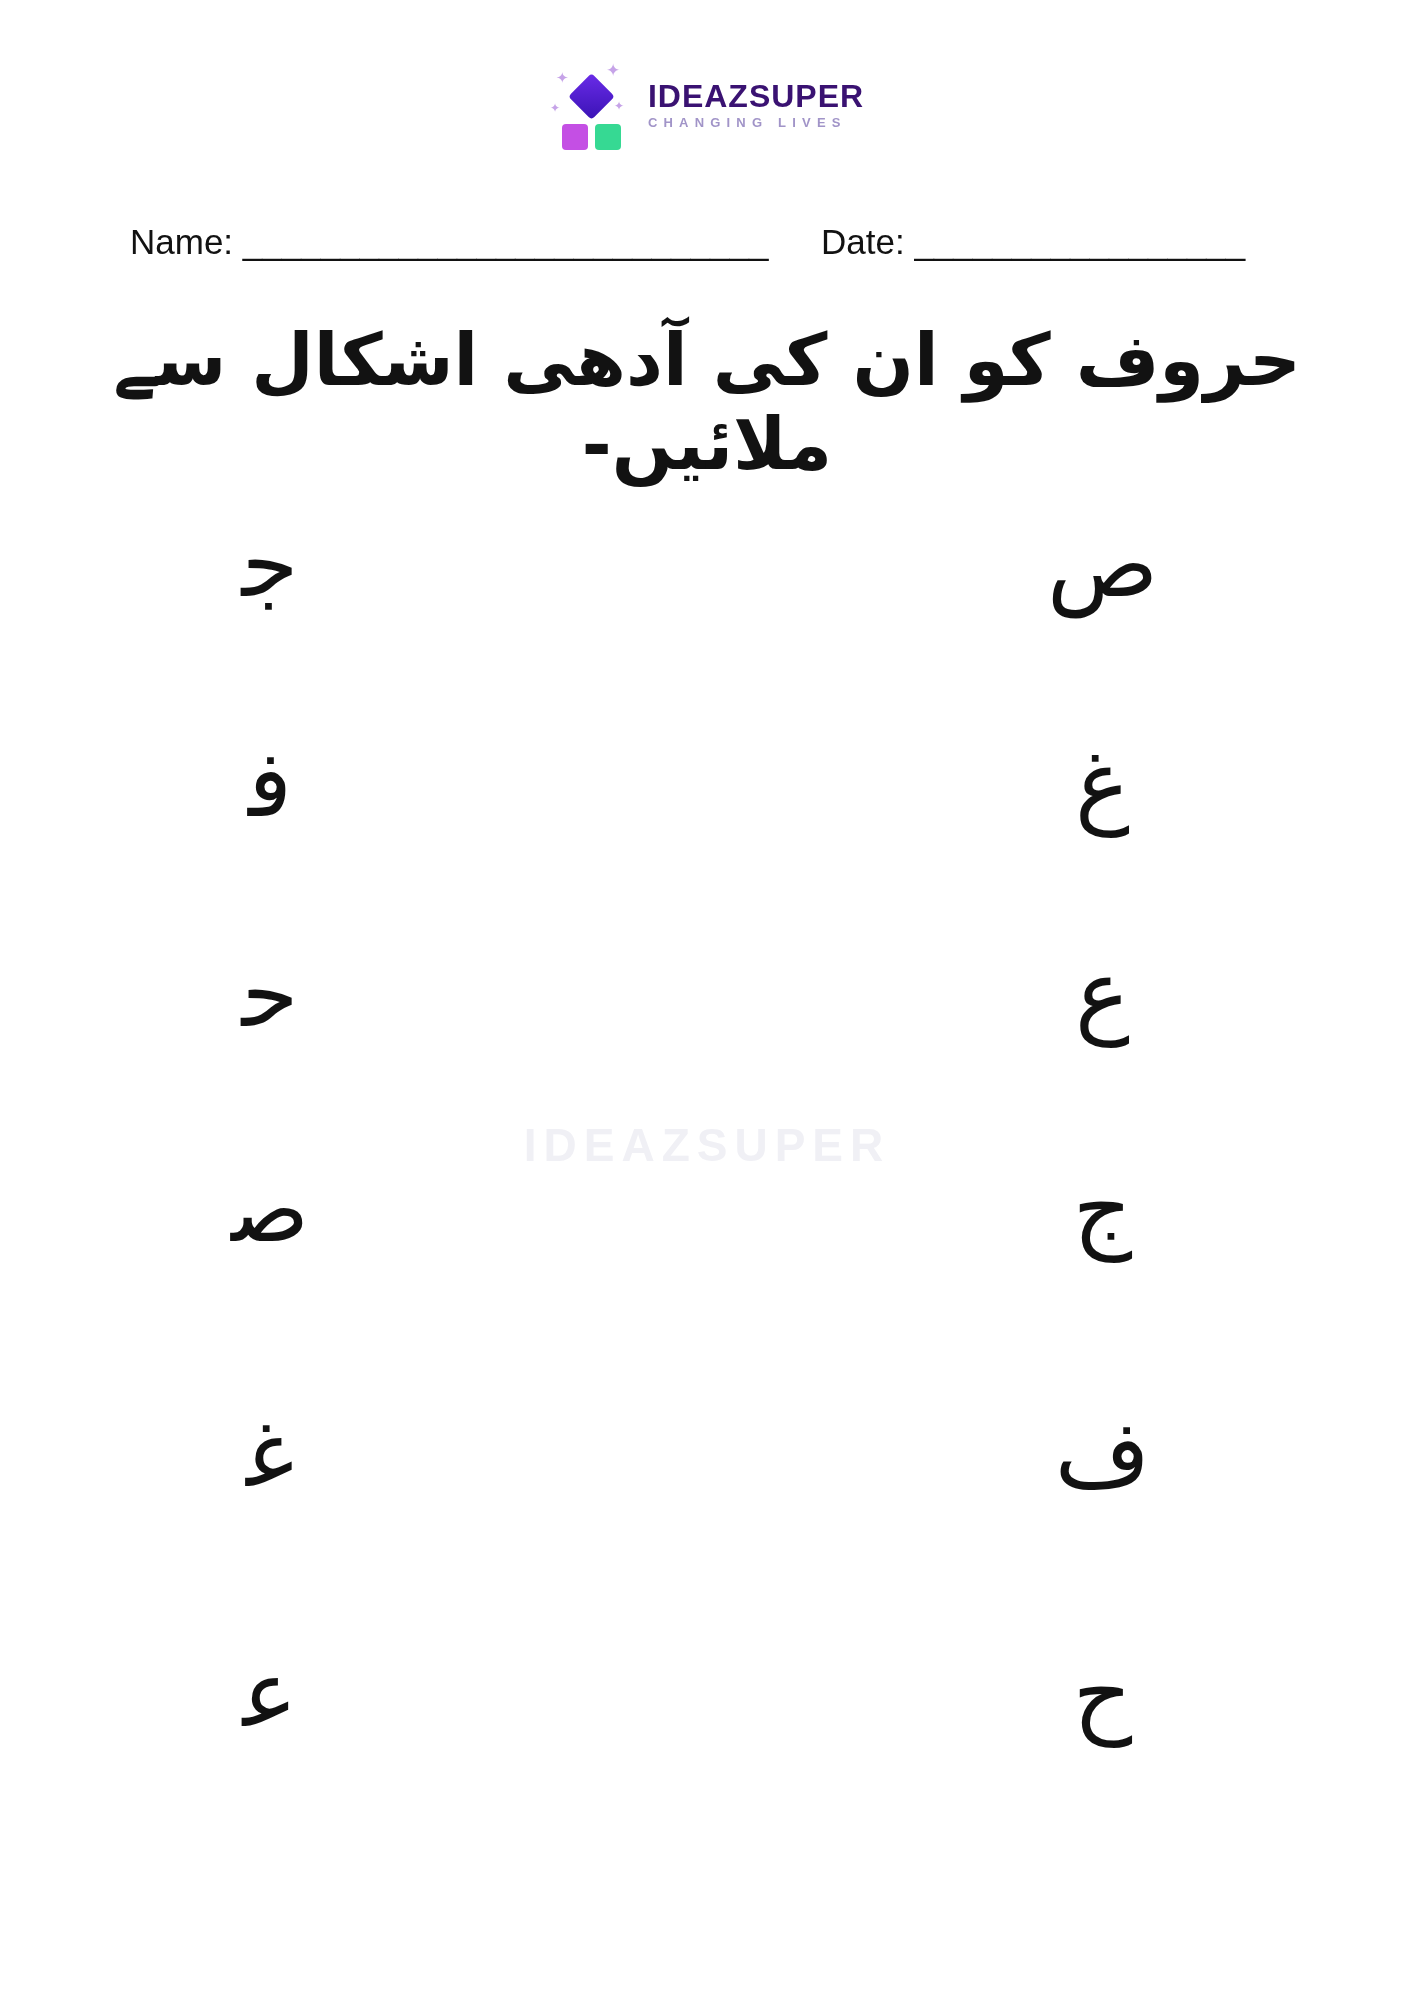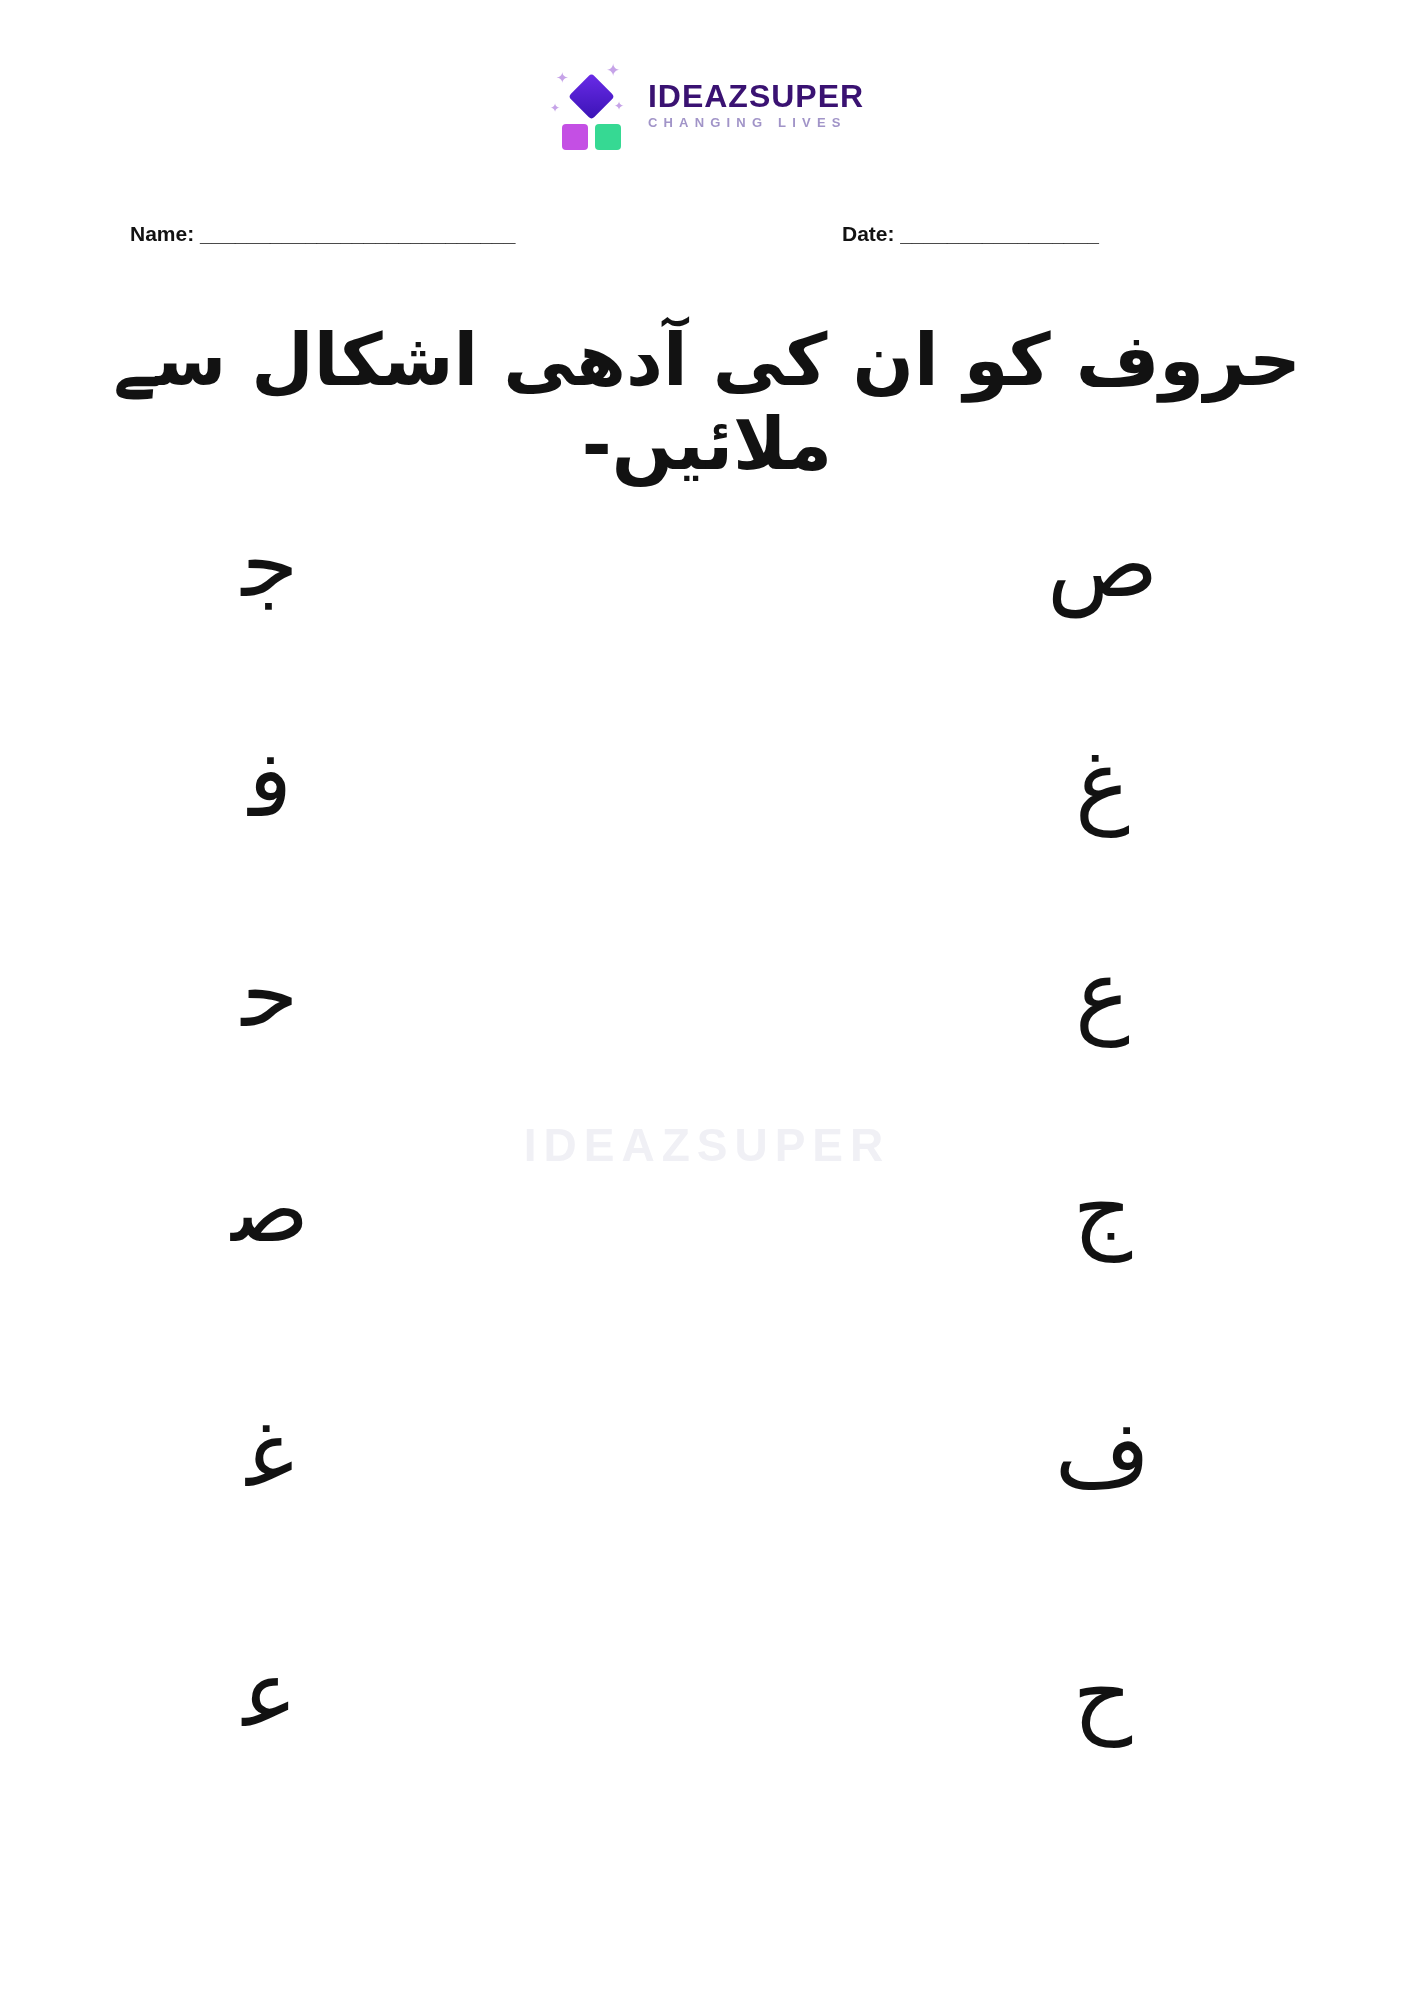"Name: ___________________________" .fields-row { font-size: 21px -> 35px; font-weight: bold -> none }
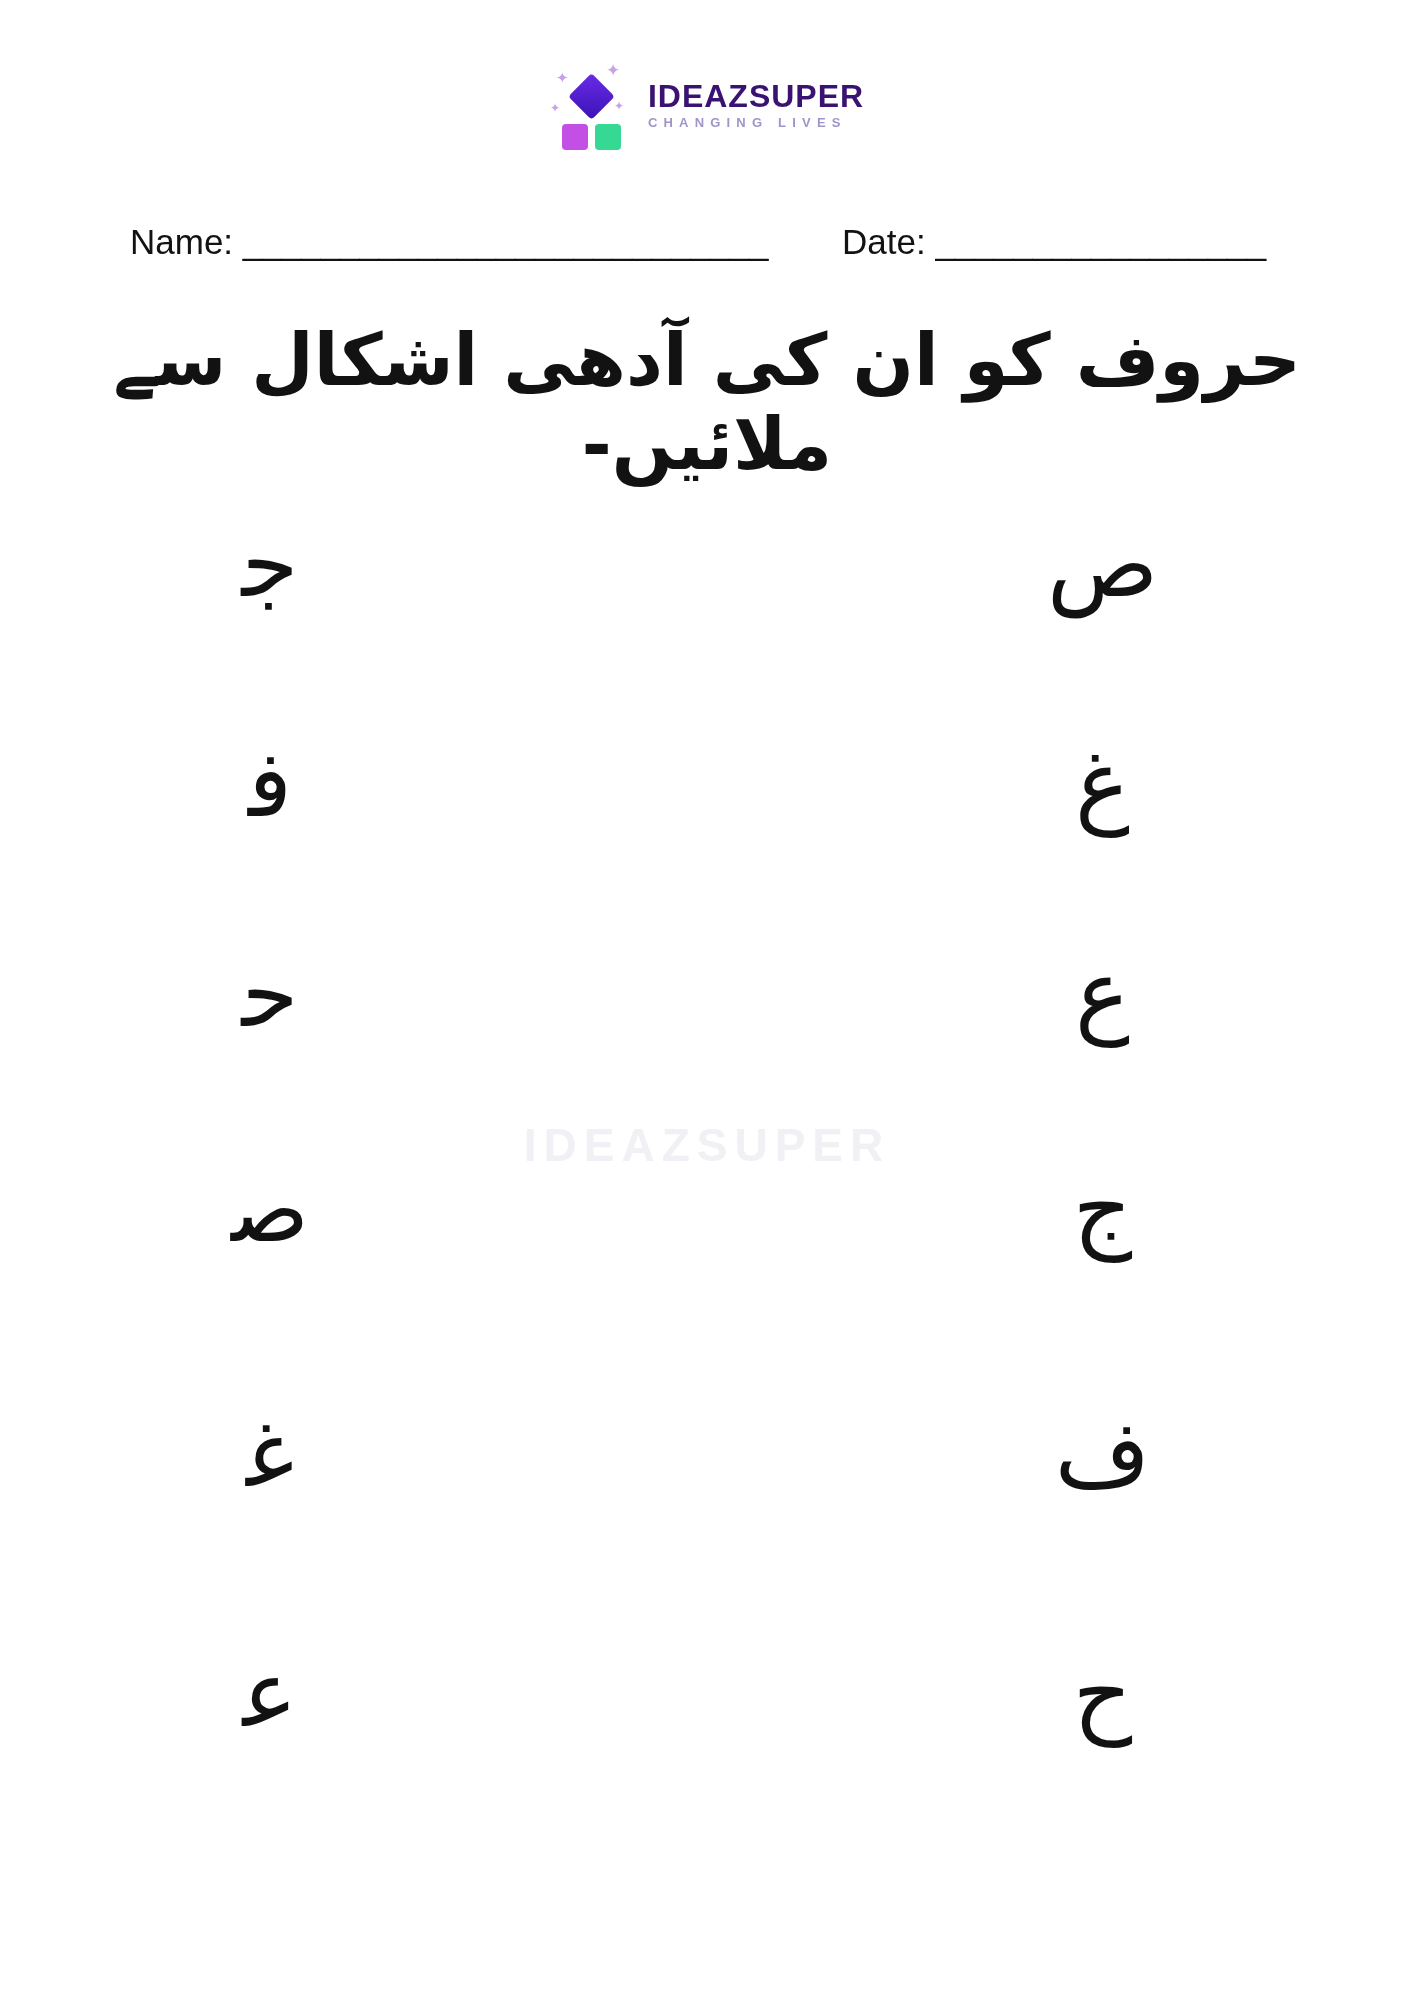"Date: _________________" .field-date { left: 842px -> 821px }
